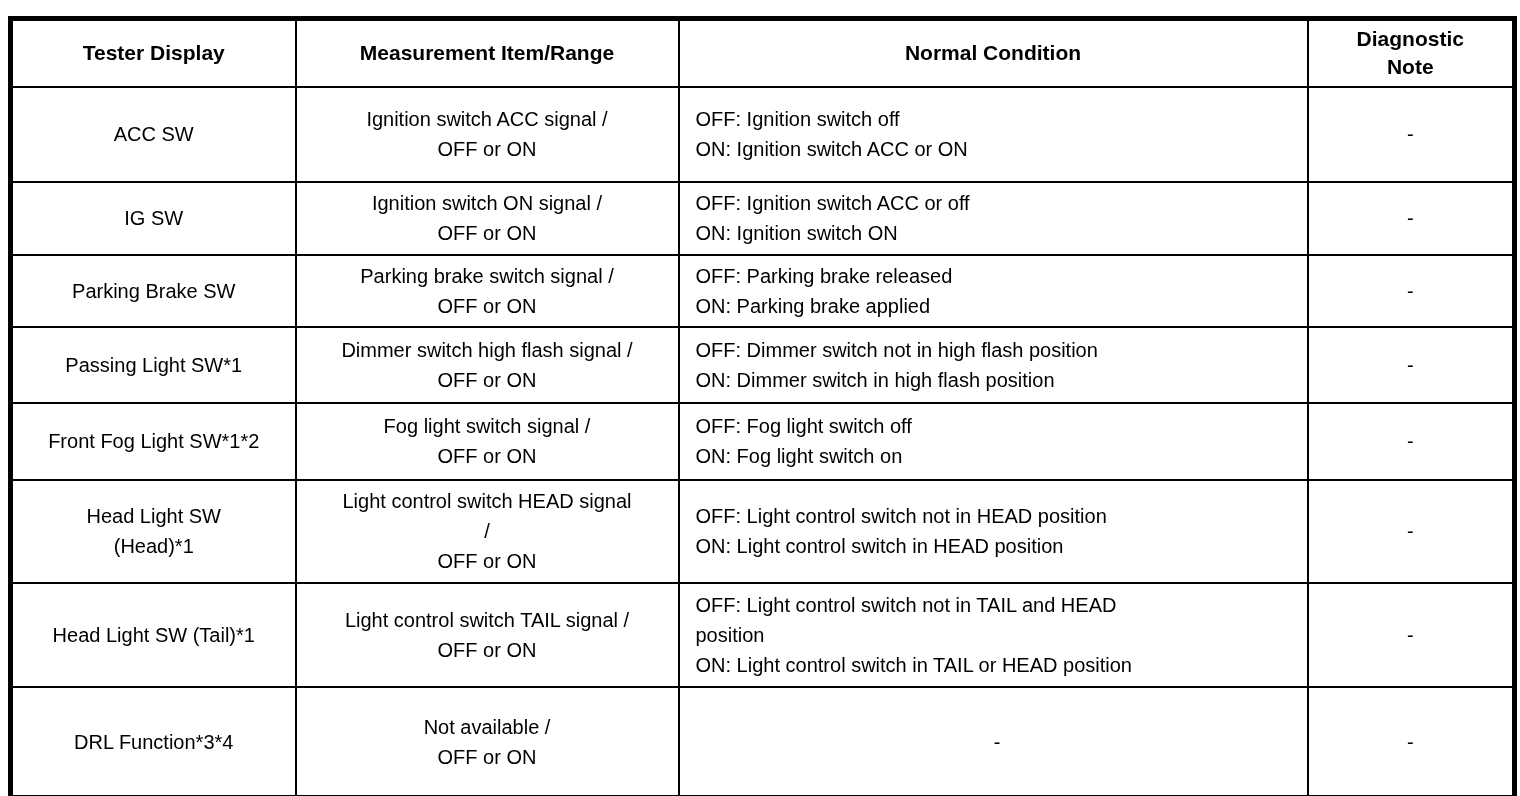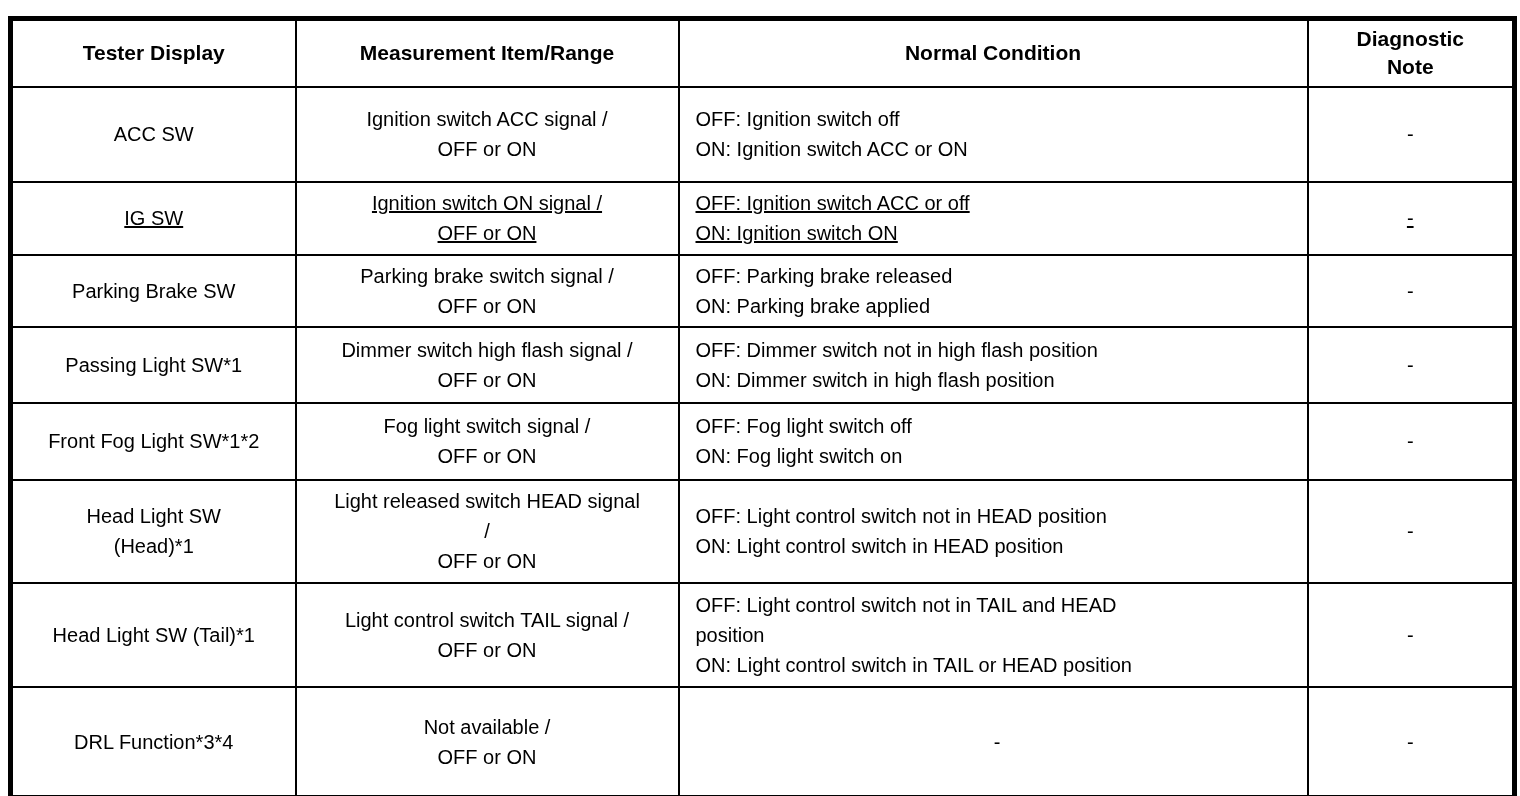"IG SW" tbody tr:nth-child(2) { text-decoration: underline -> none }
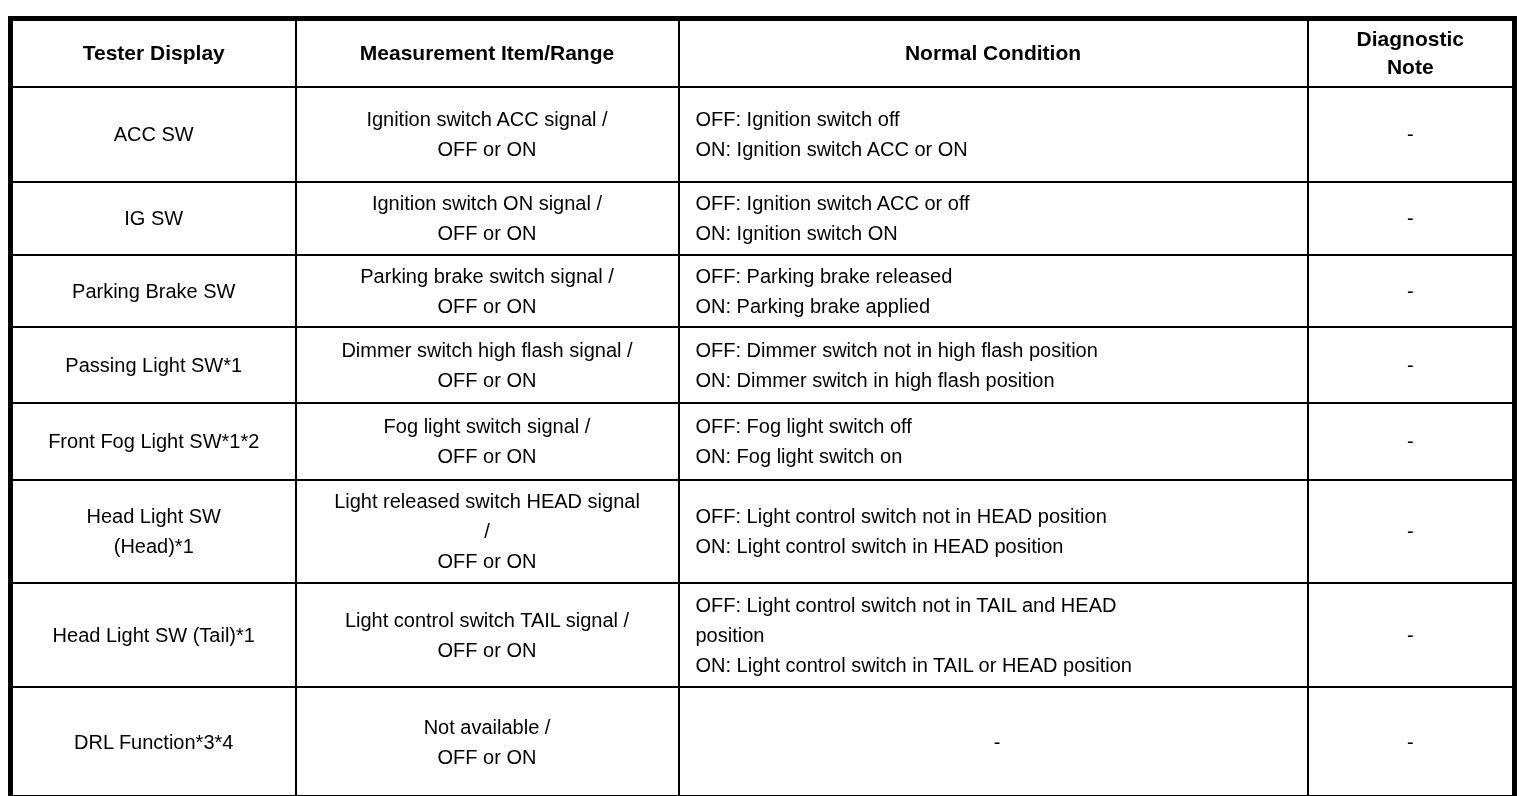"Light released switch HEAD signal" td.c2 { text: released -> control }
